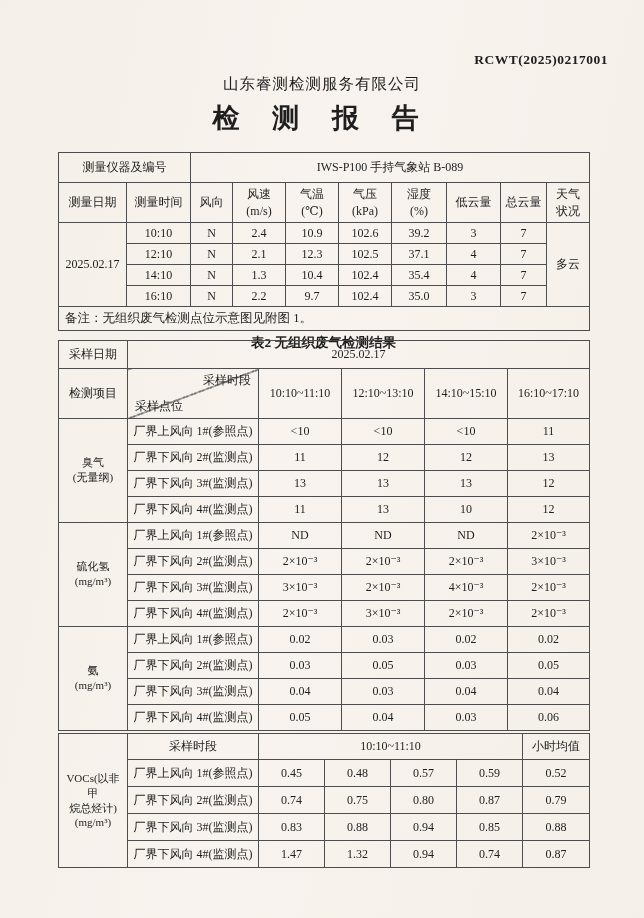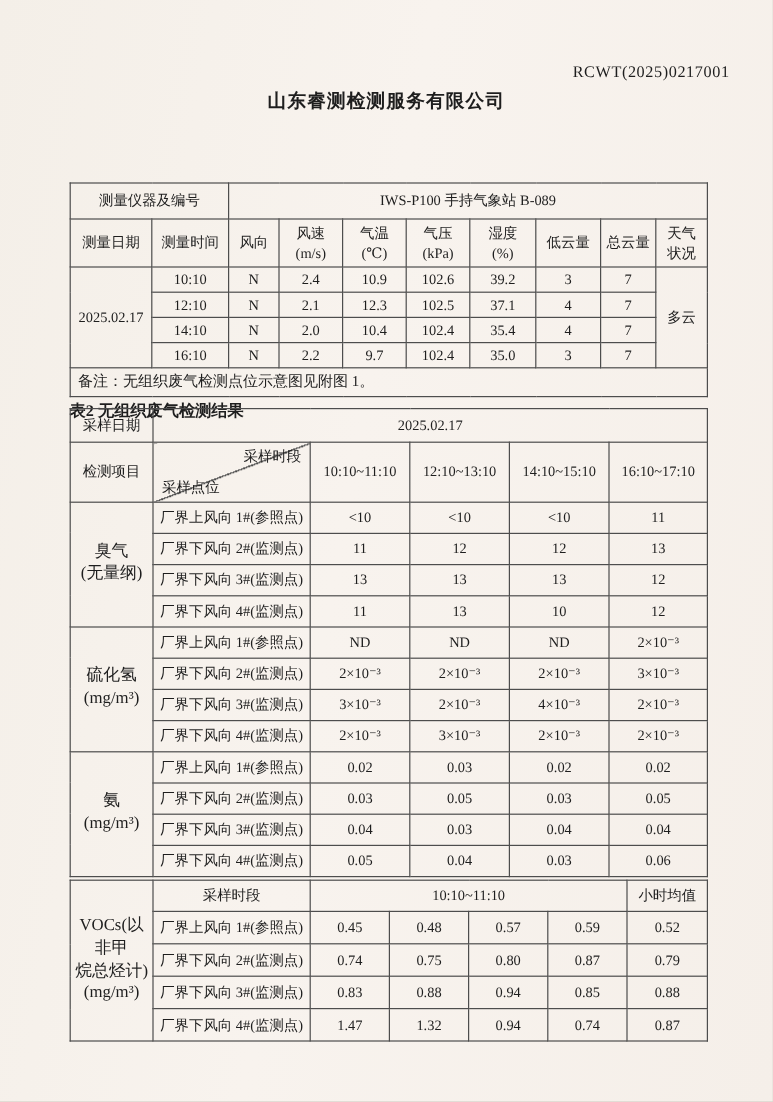"RCWT(2025)0217001" .report-no { font-weight: none -> bold }
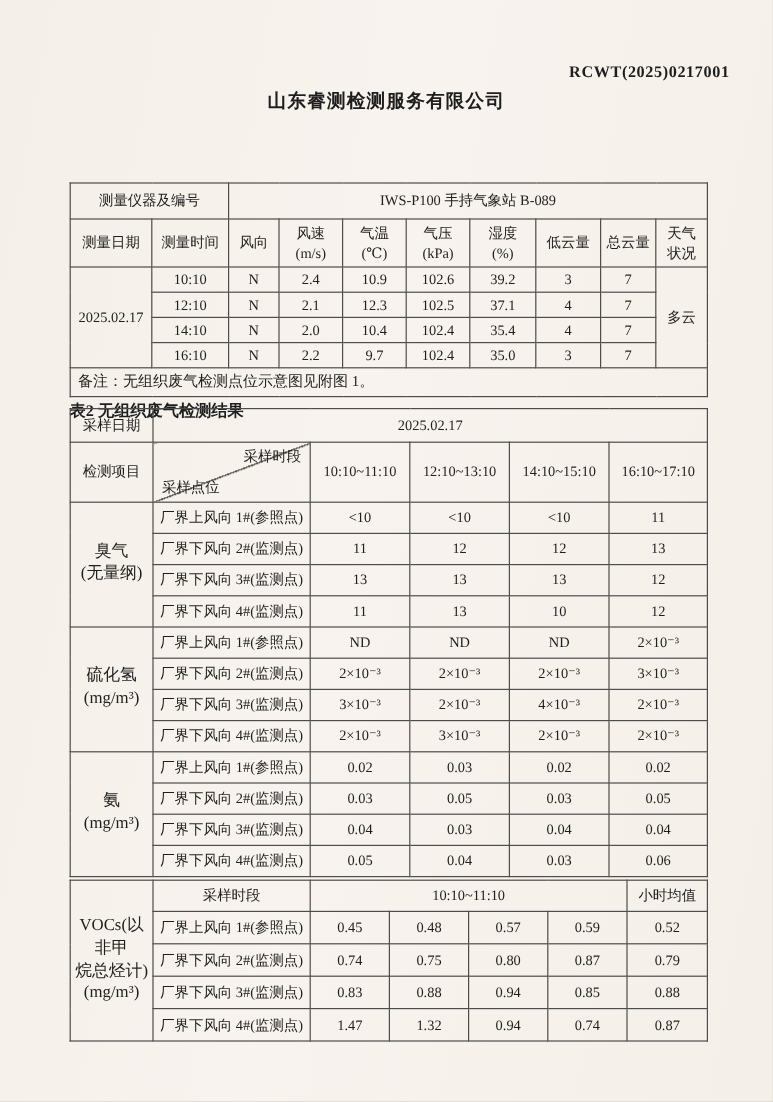"山东睿测检测服务有限公司" .company { font-weight: bold -> normal }
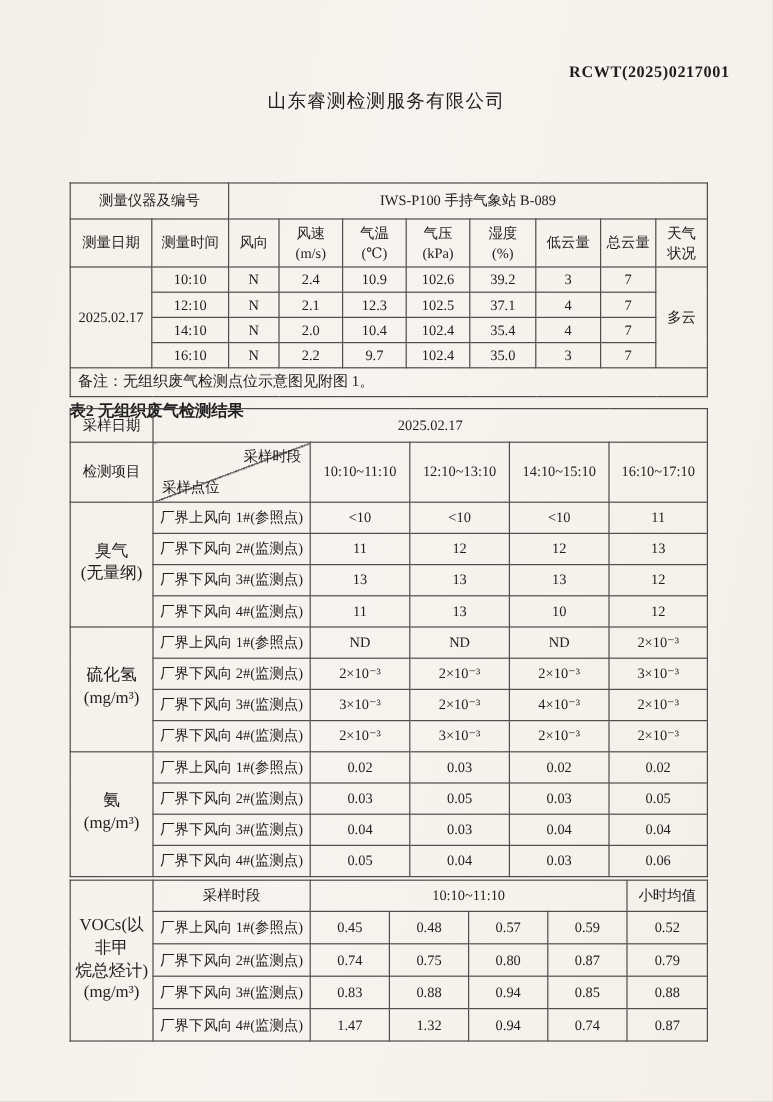"检 测 报 告" div.title { html: none -> <div>检 测 报 告</div> }
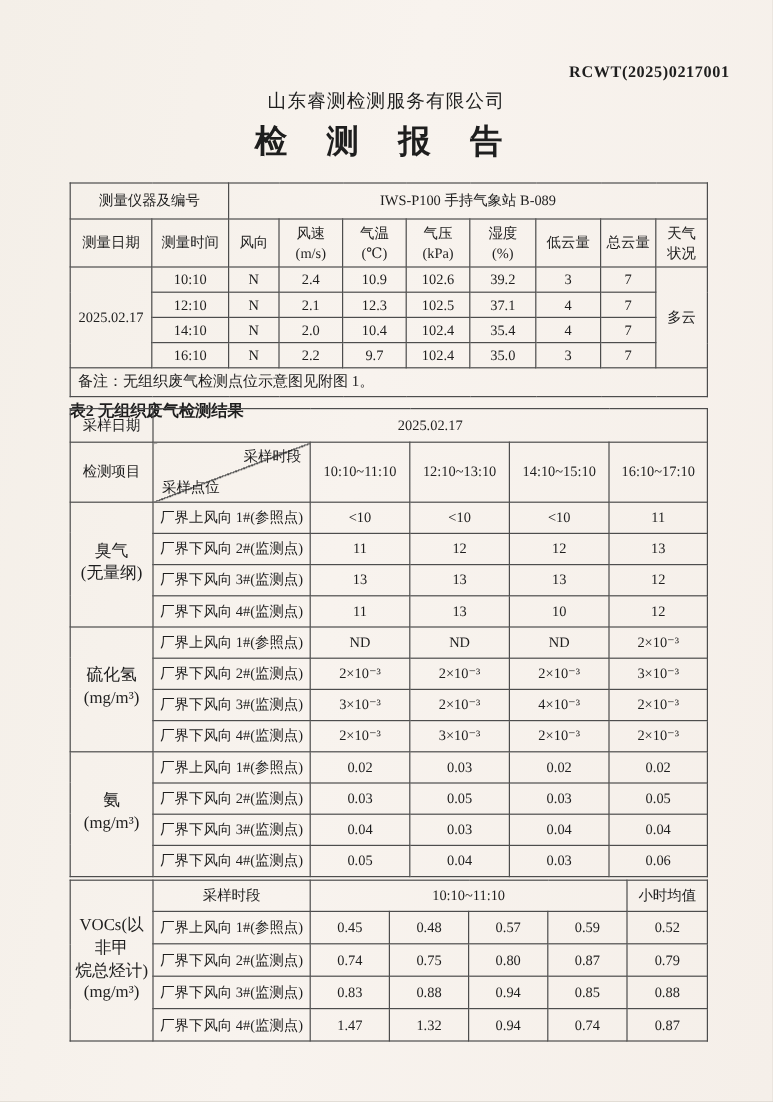"2.0" td { text: 2.0 -> 1.3 }
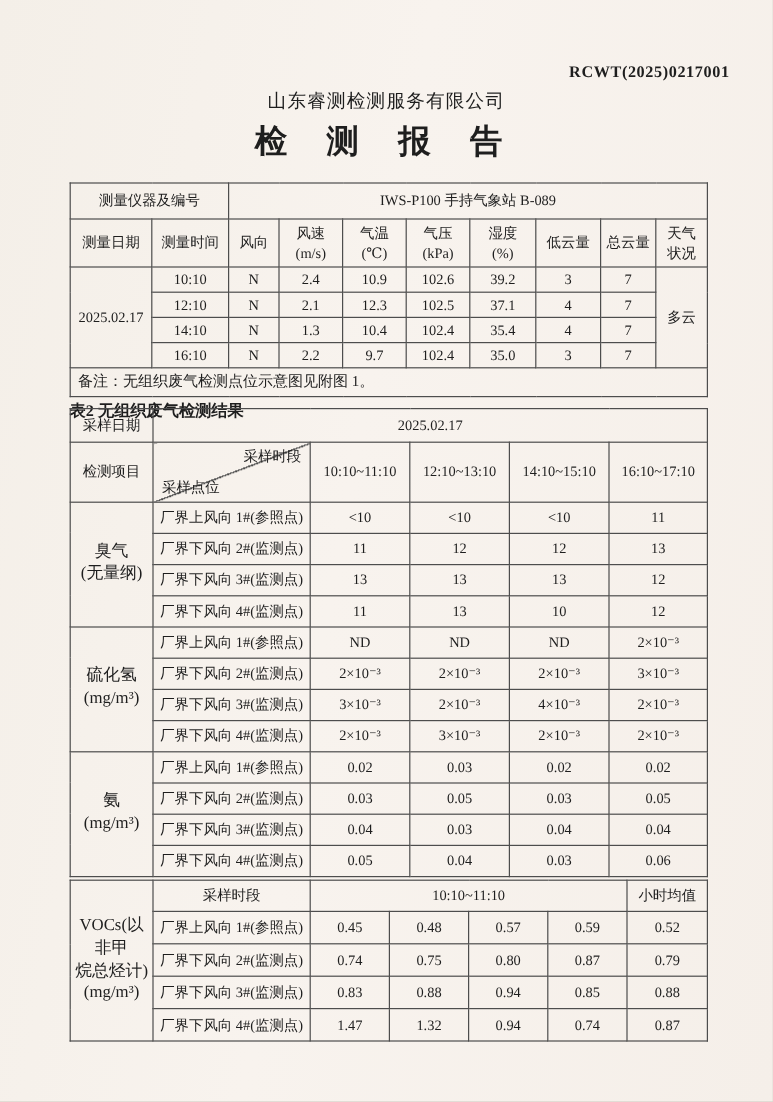"表2 无组织废气检测结果" .t2caption { text-align: left -> center }
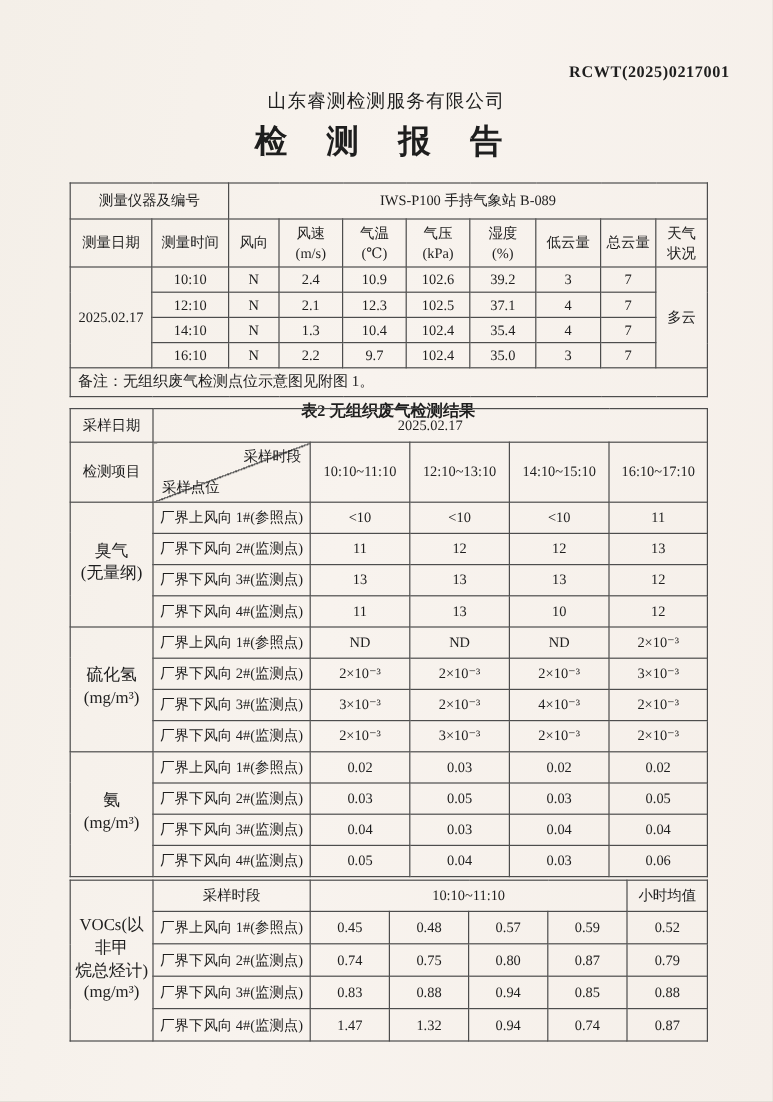"臭气" .sec-label { font-size: 14px -> 11px }
